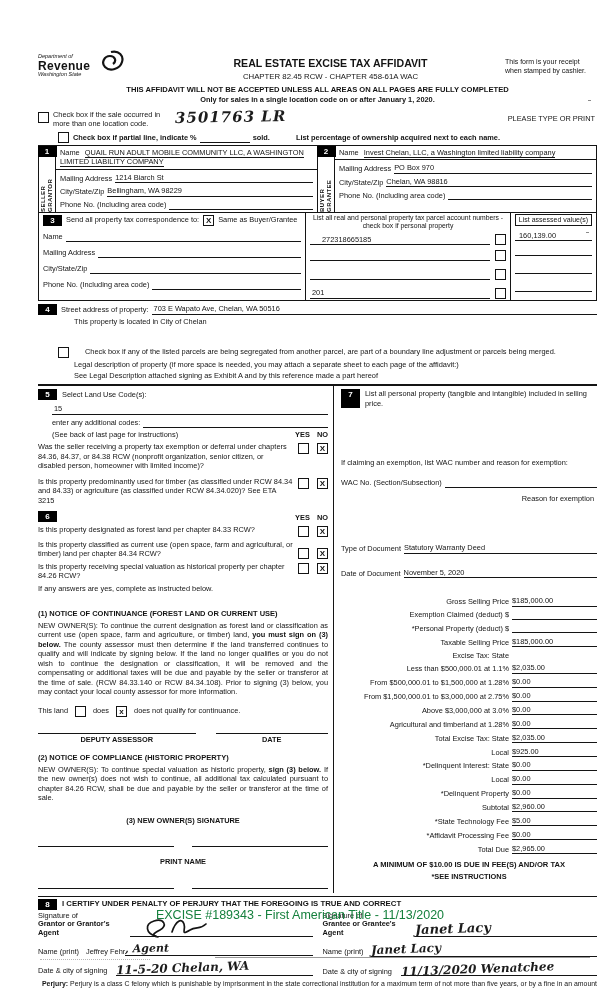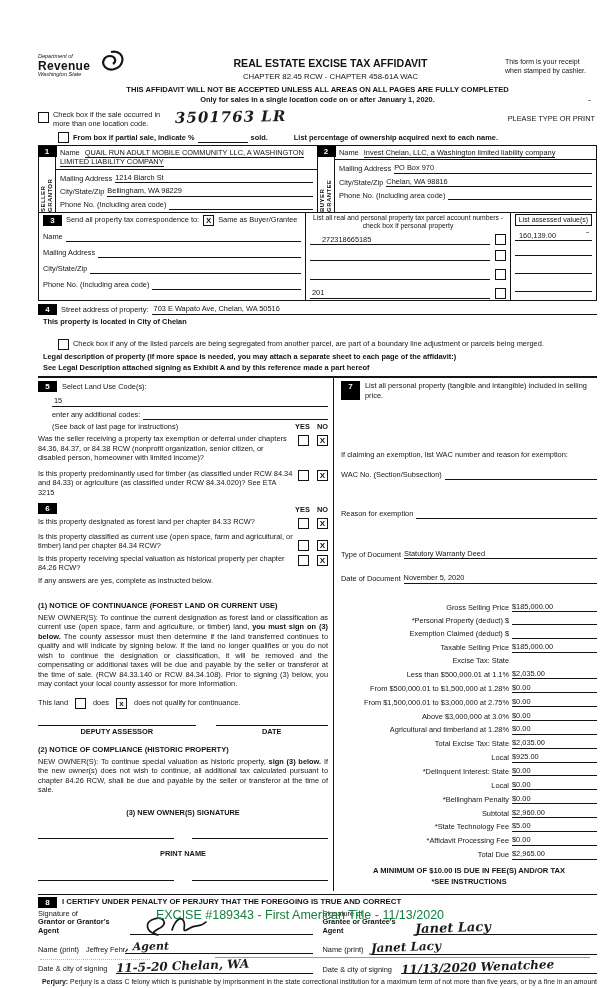"From box if partial sale," span { text: From box if partial sale -> Check box if partial line }
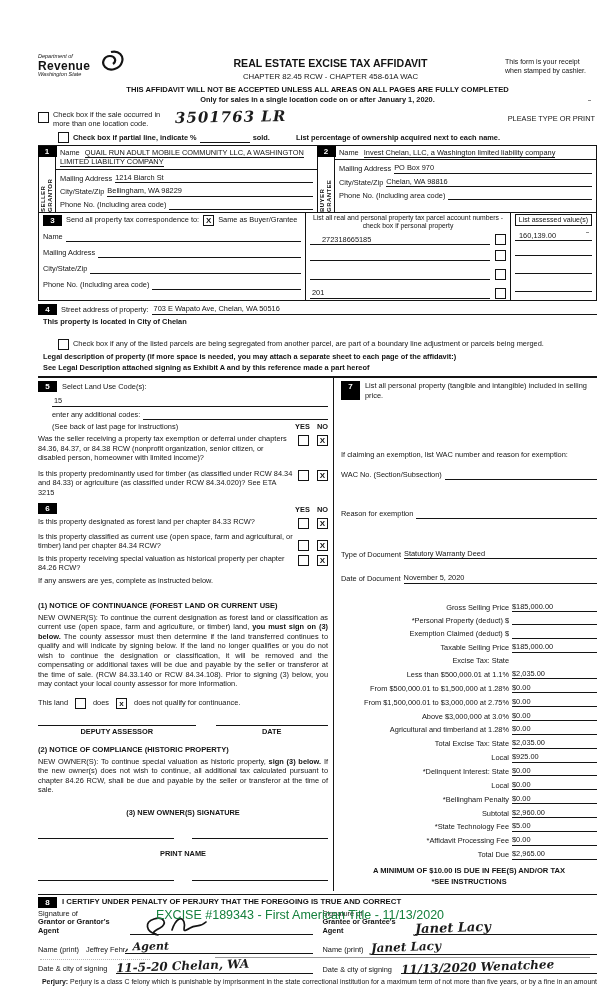"This property is located in" .s4in { font-weight: bold -> none; margin-left: 5px -> 36px }
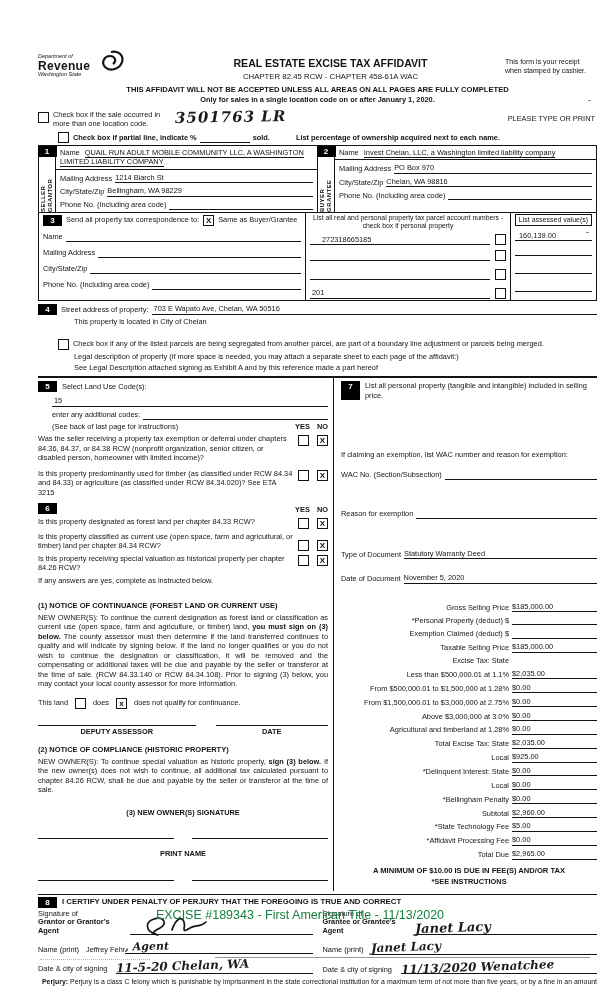"Check box if any of" .segrow { gap: none -> 12px; margin-top: 12px -> 20px }
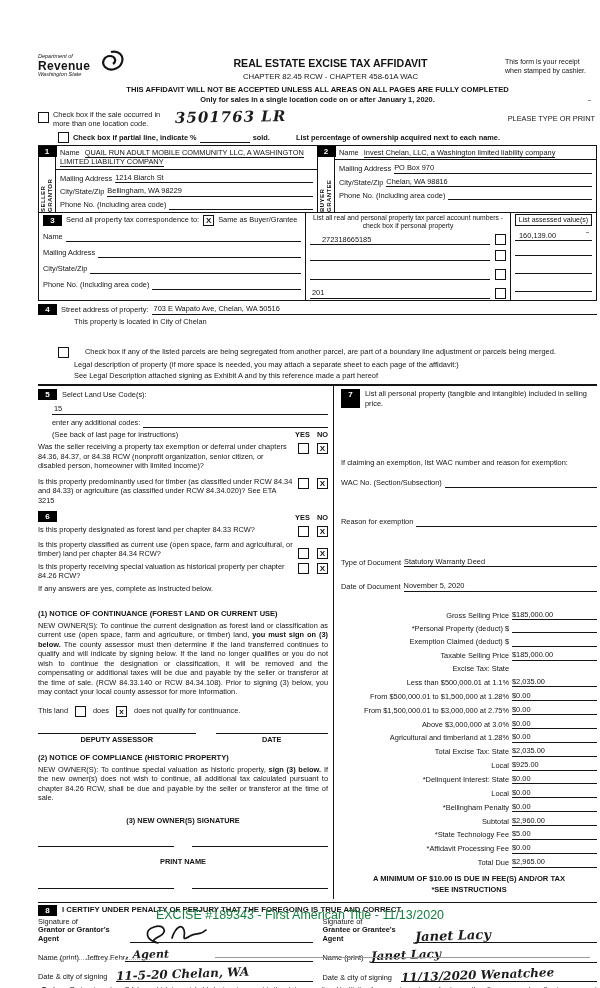"Reason for exemption" div.frow { flex-direction: none -> column; margin-top: 29px -> 6px }
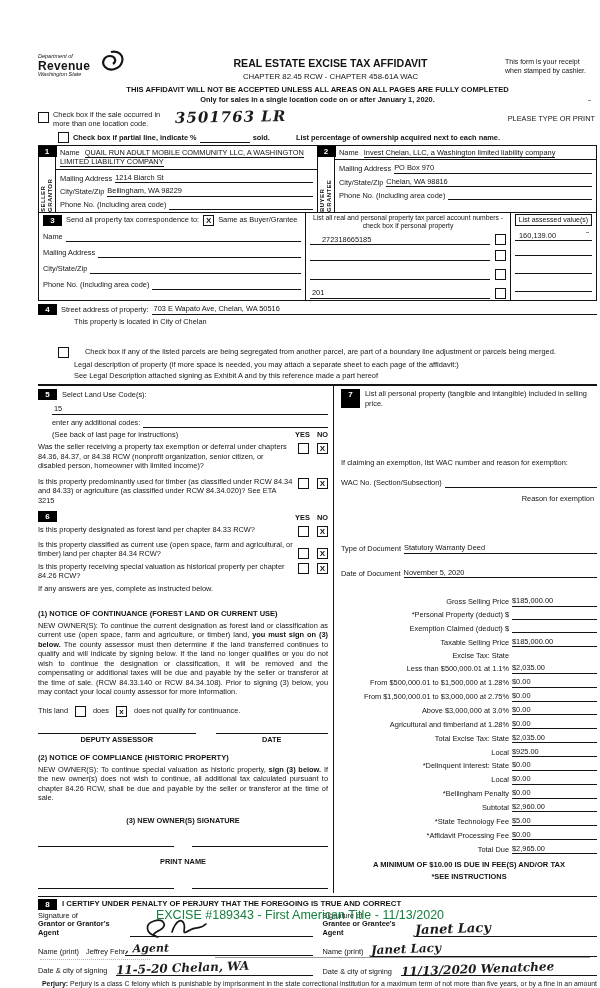"*Personal Property (deduct) $" div.feerow { order: before "Exemption Claimed (deduct) $" -> after "Exemption Claimed (deduct) $" }
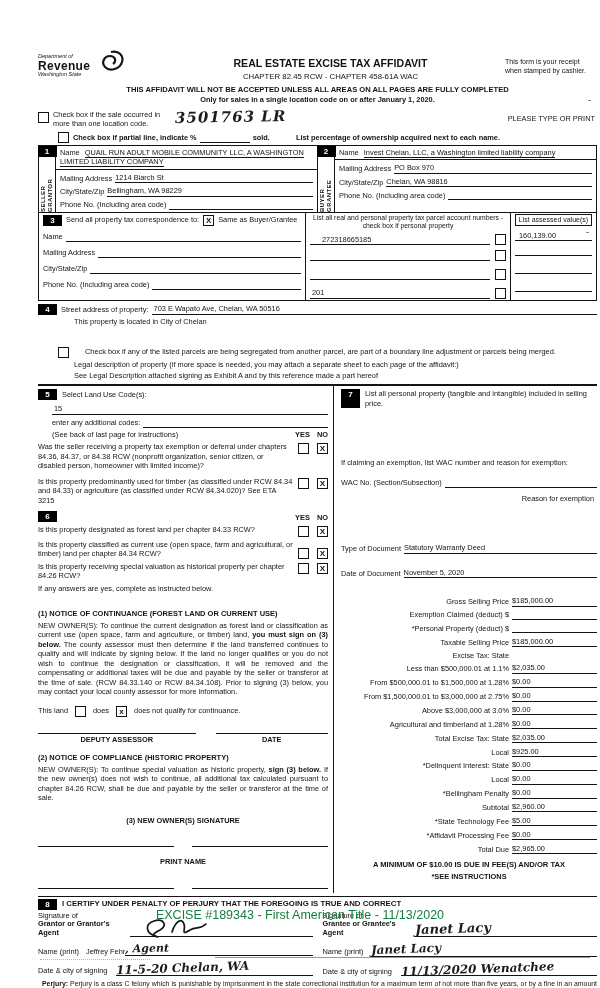"*Bellingham Penalty" span.fl { text: Bellingham Penalty -> Delinquent Property }
